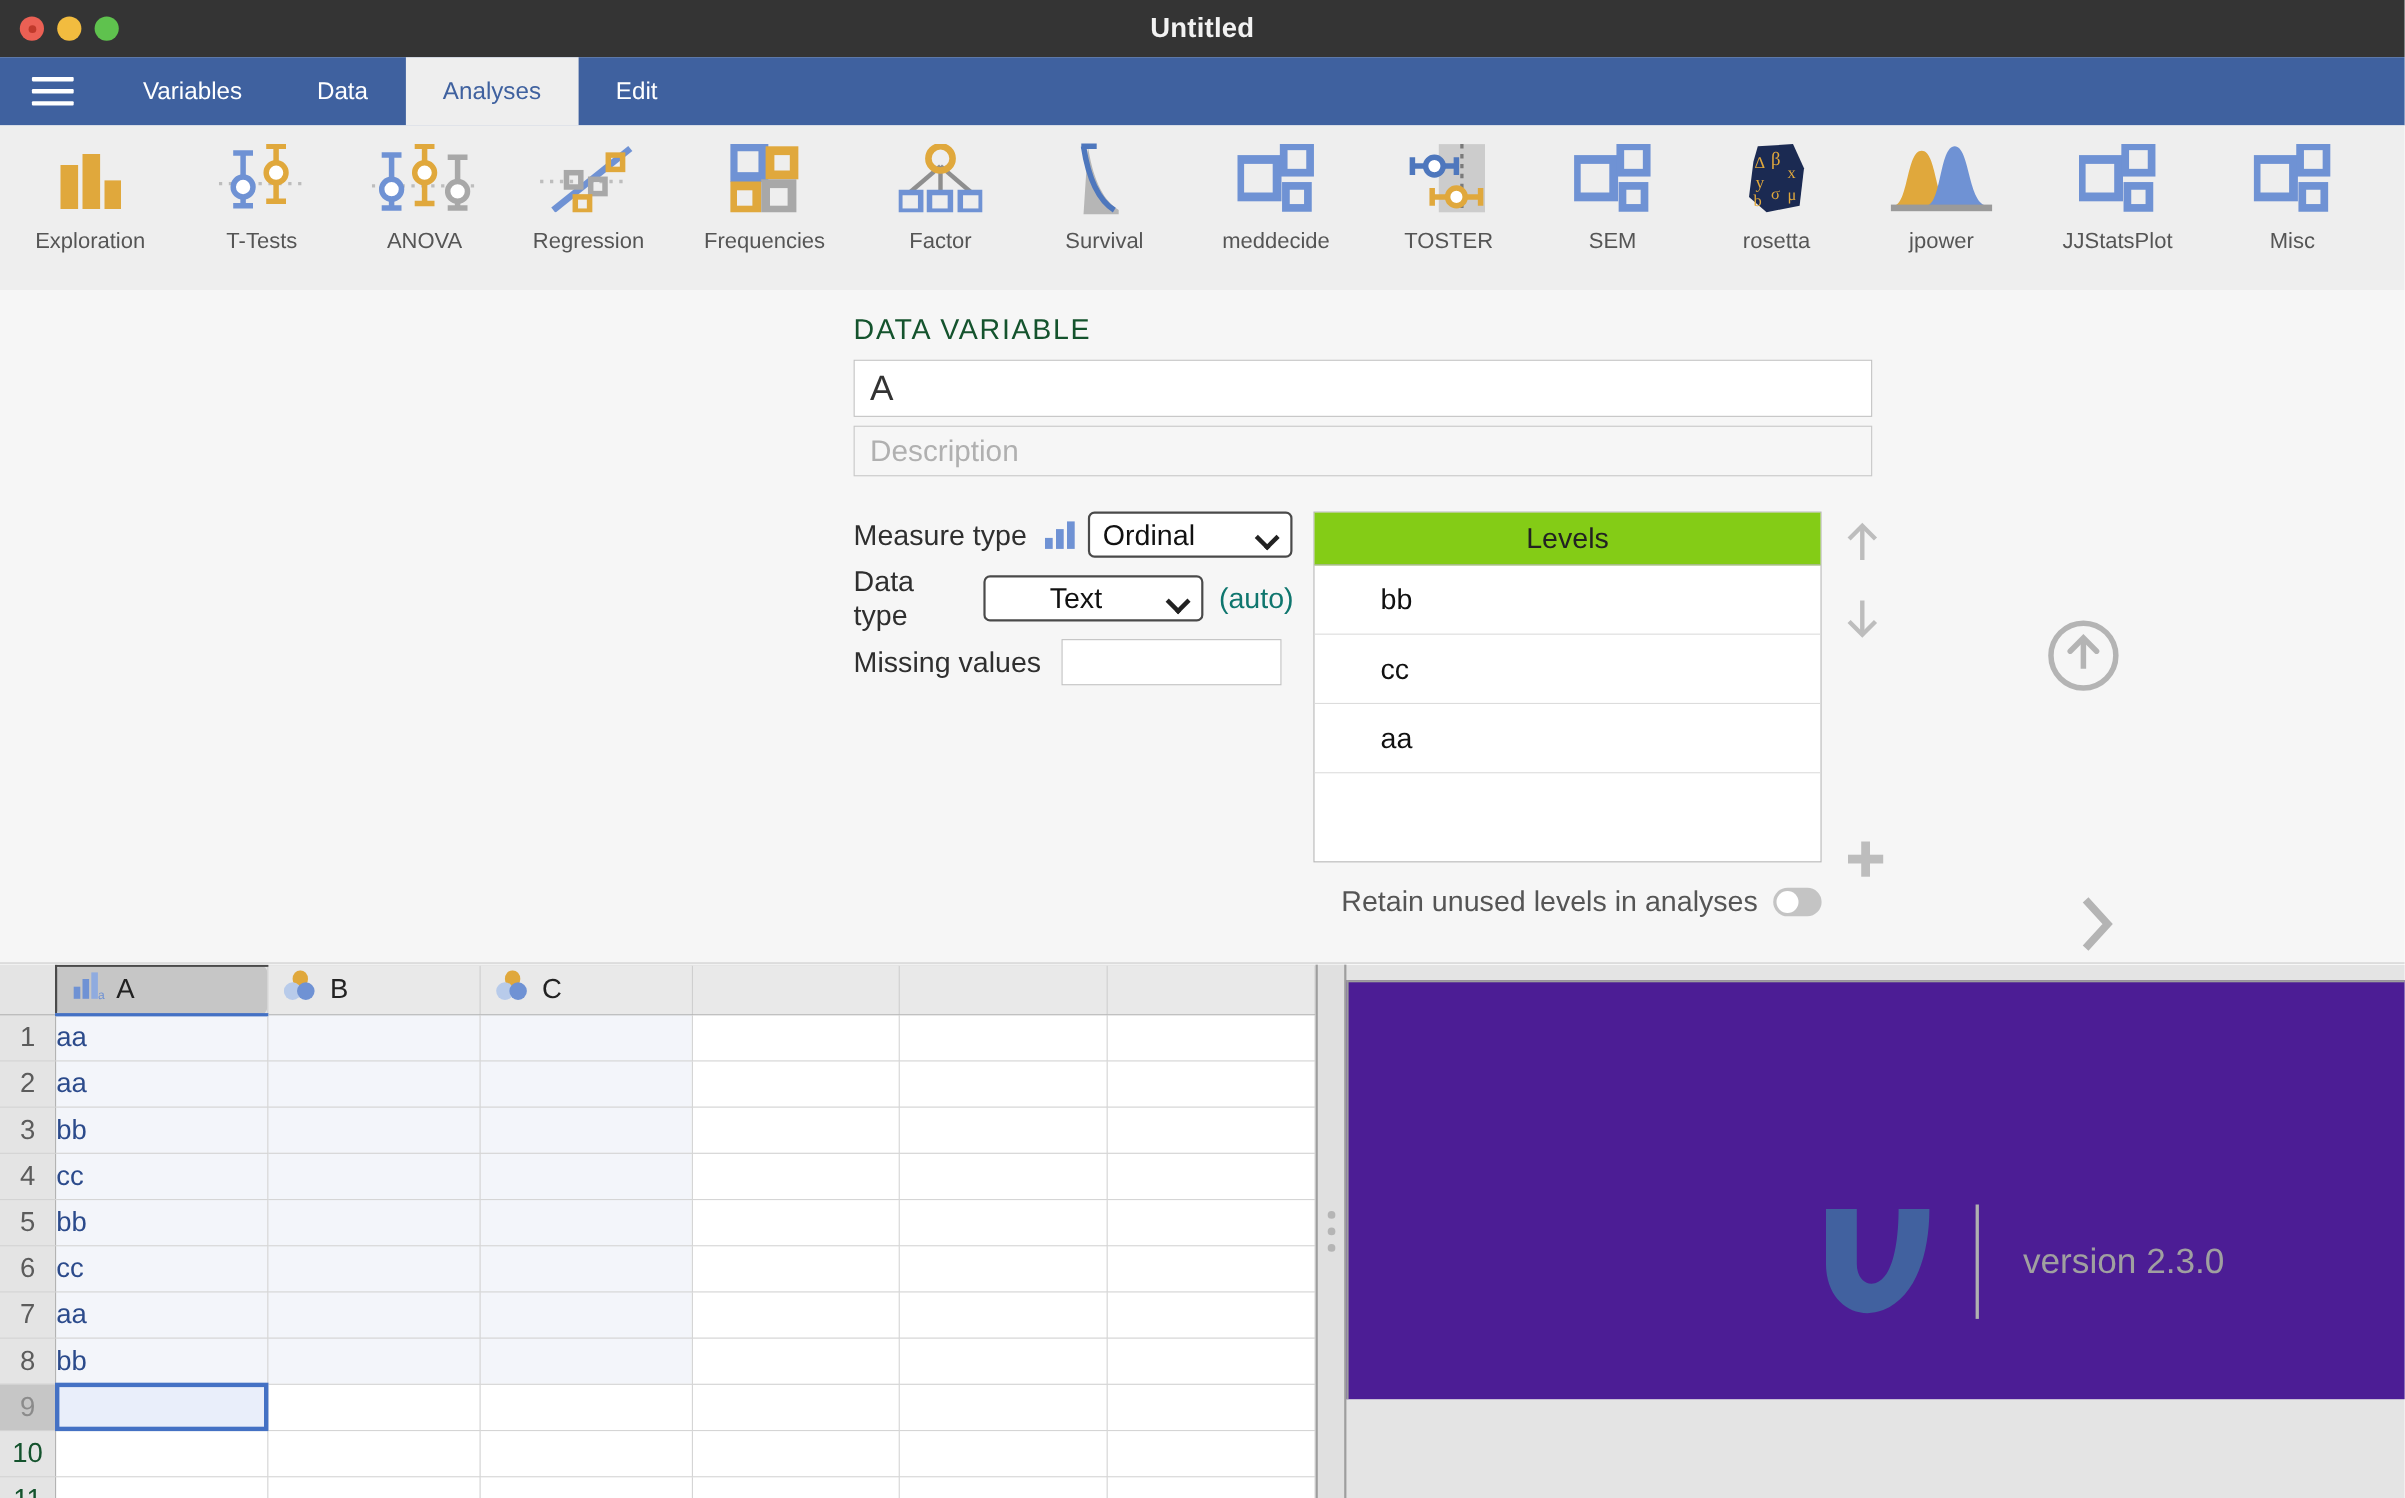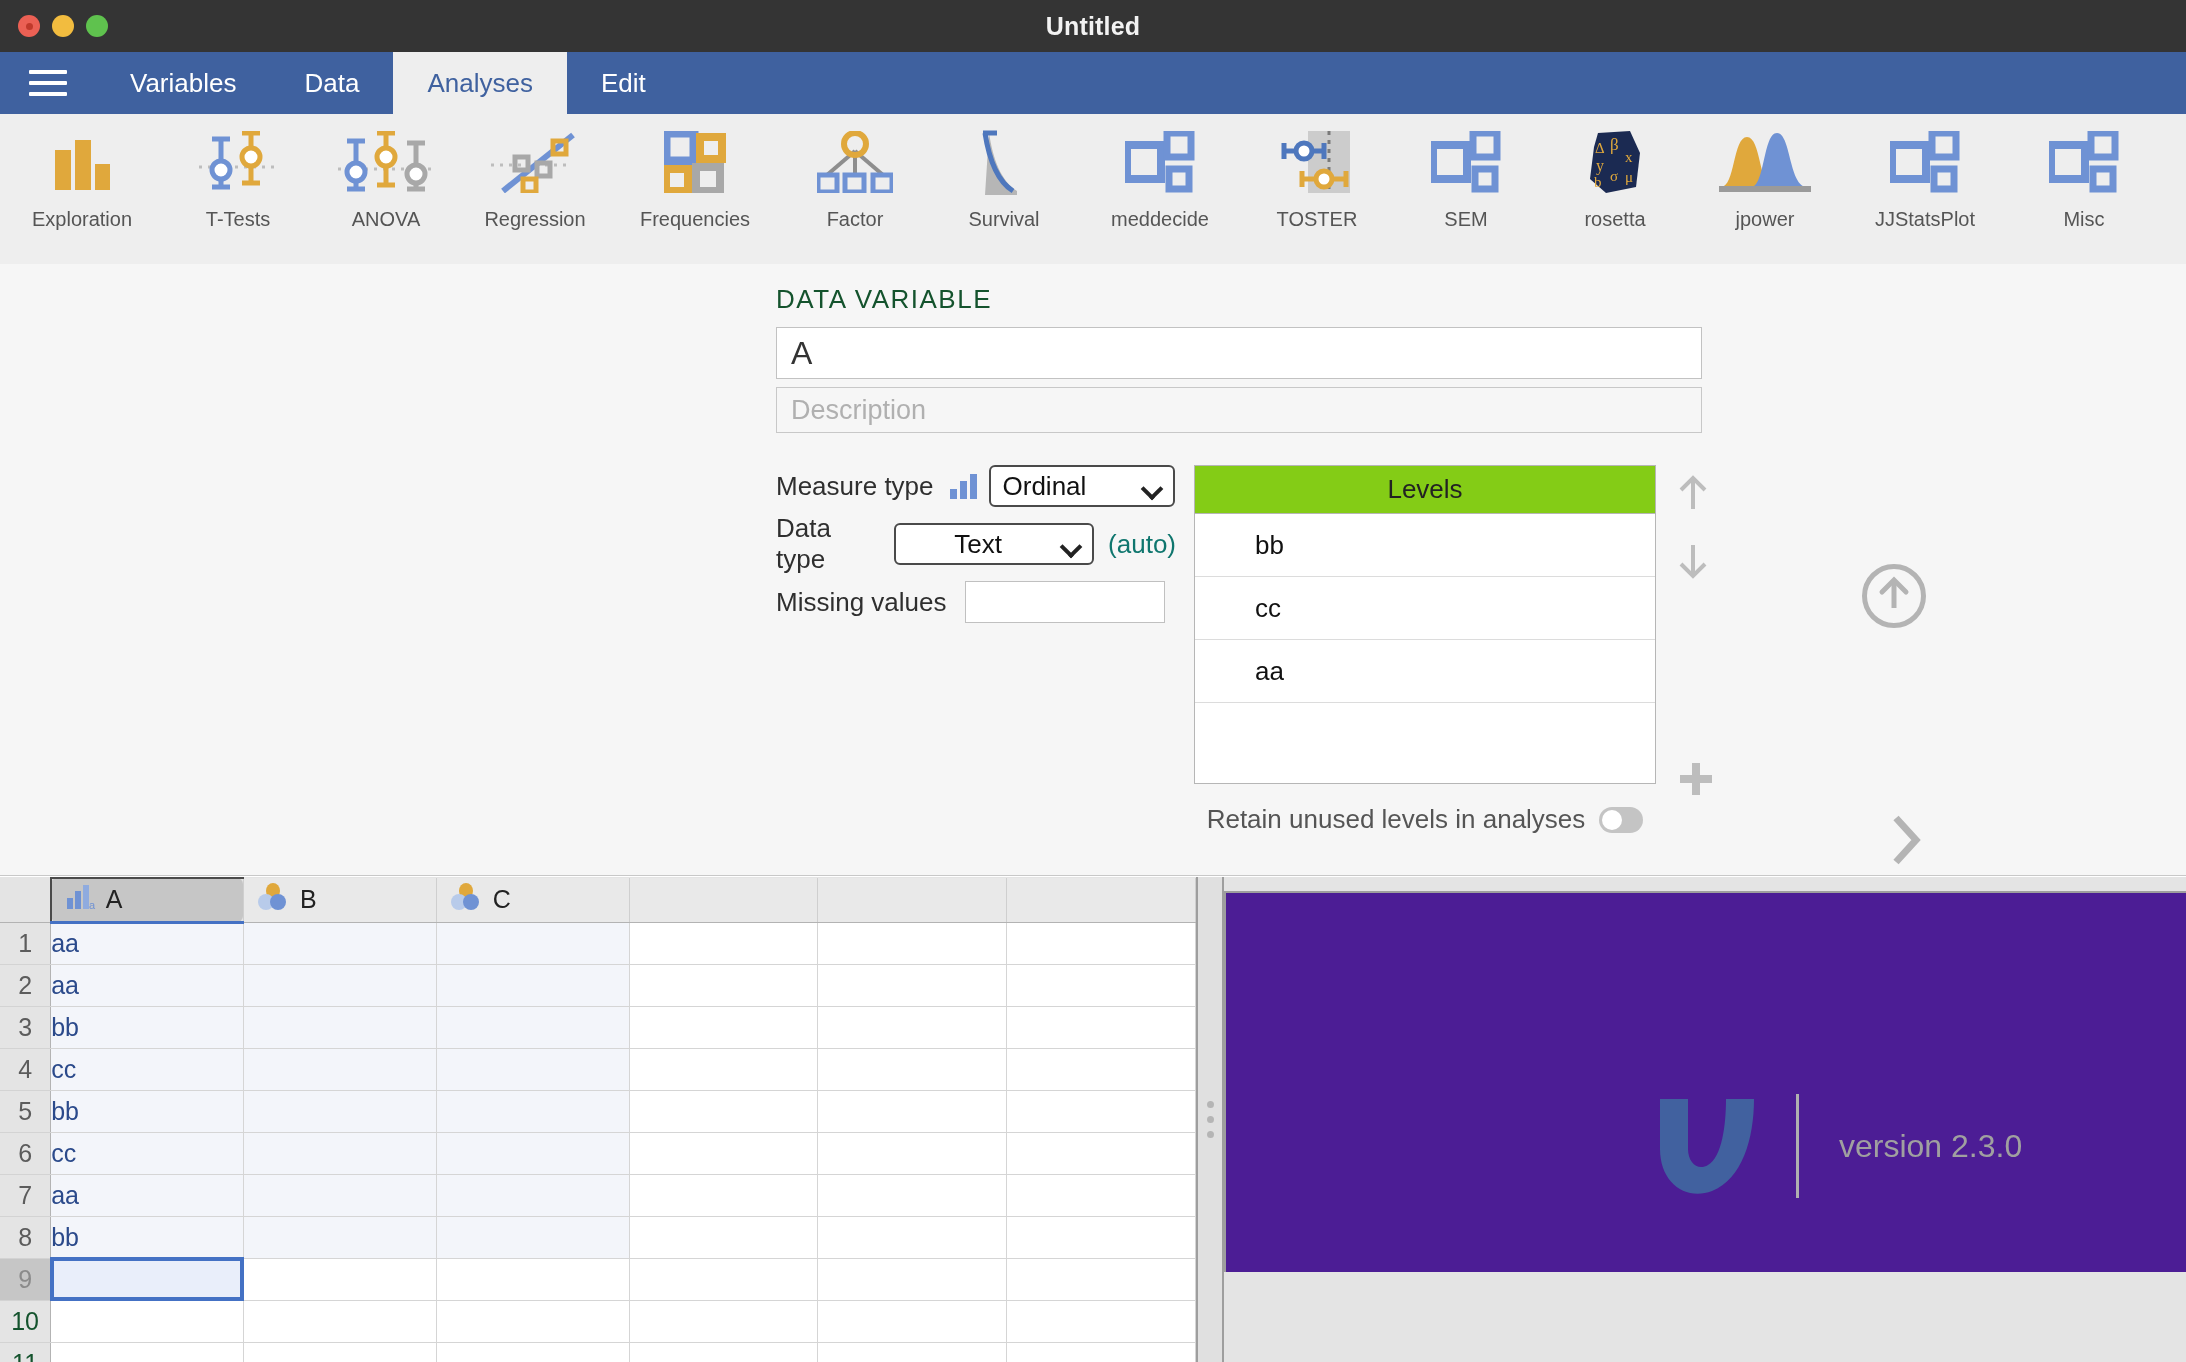"Variables" .tab { font-size: 26px -> 22px }
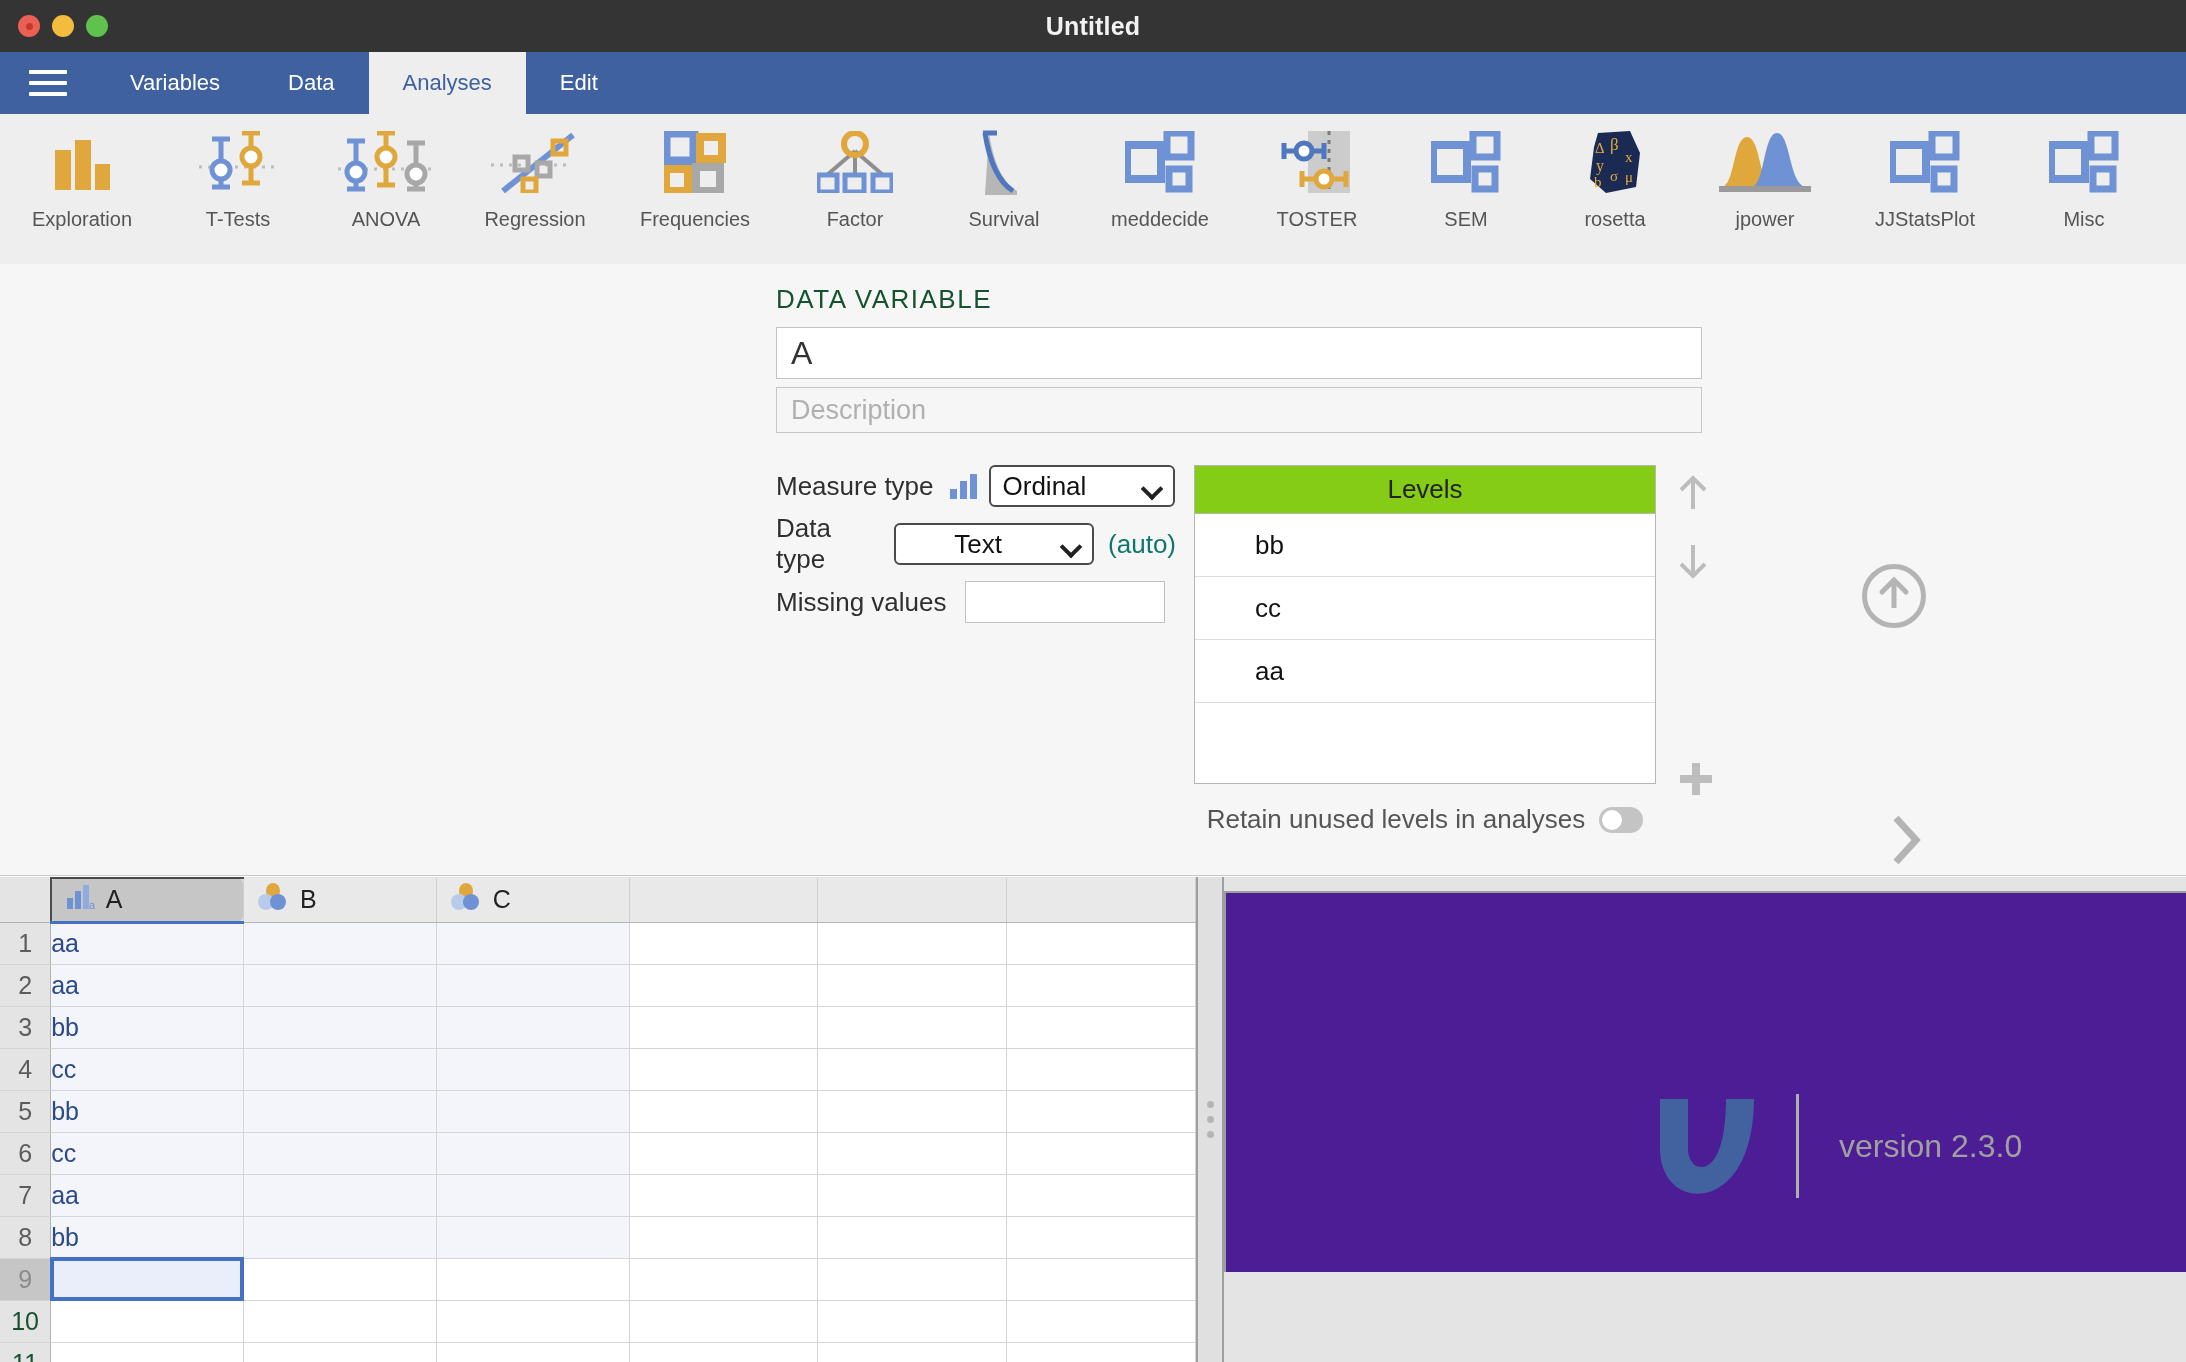"Retain unused levels in analyses" .retain { justify-content: center -> flex-end }
